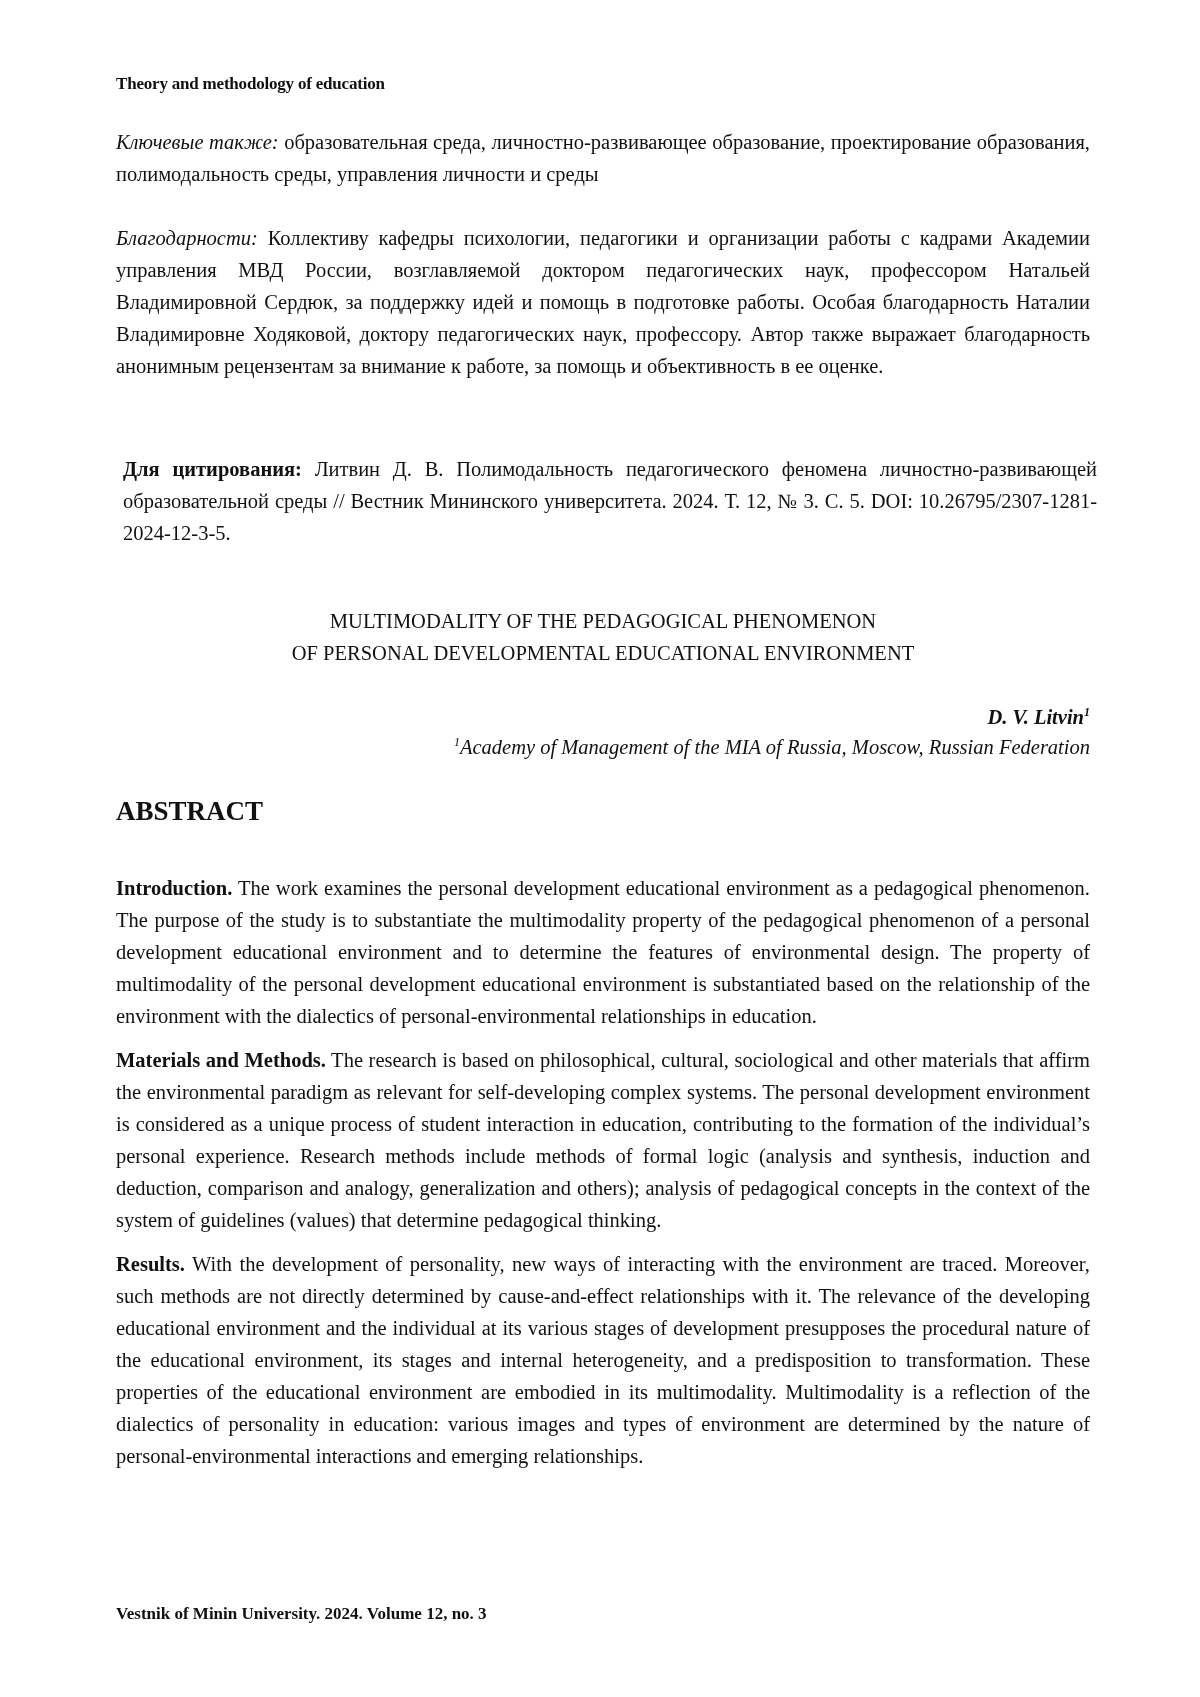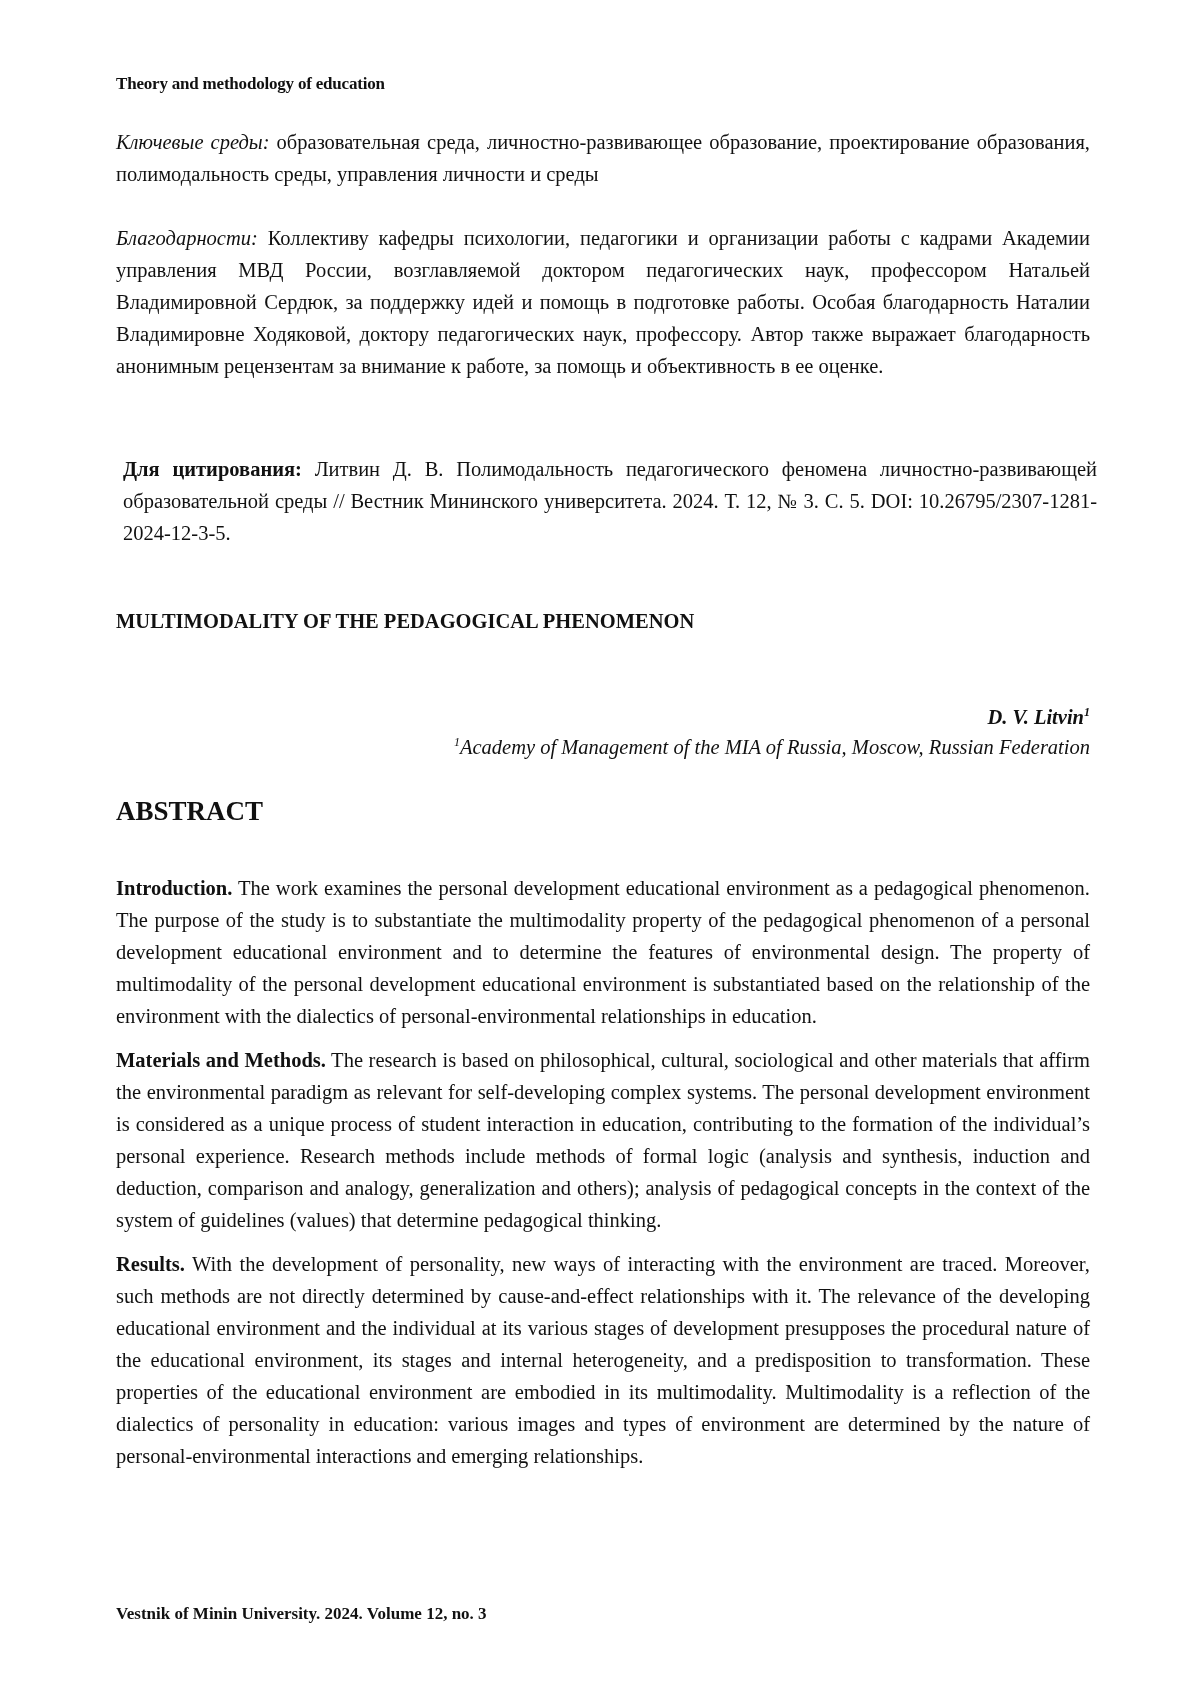"Ключевые среды:" i { text: среды -> также }
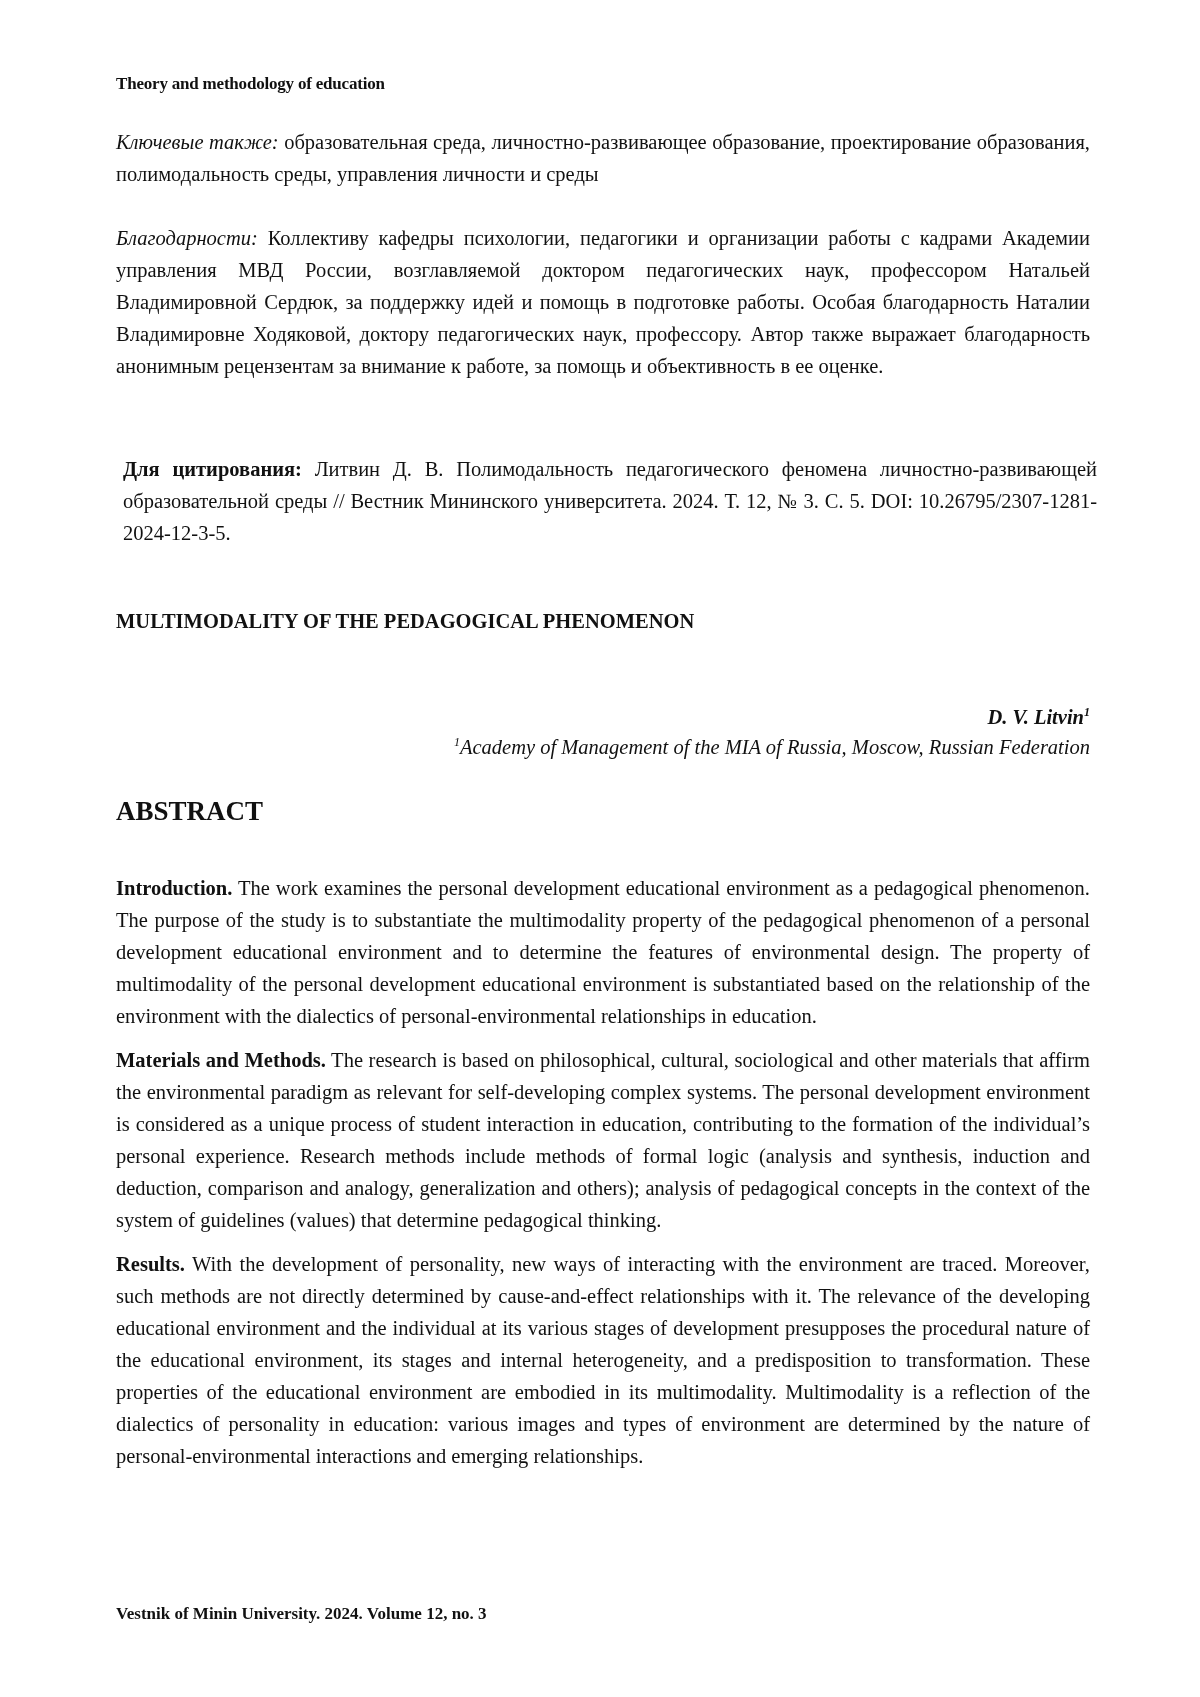"MULTIMODALITY OF THE PEDAGOGICAL" .title { font-weight: bold -> normal; text-align: none -> center }
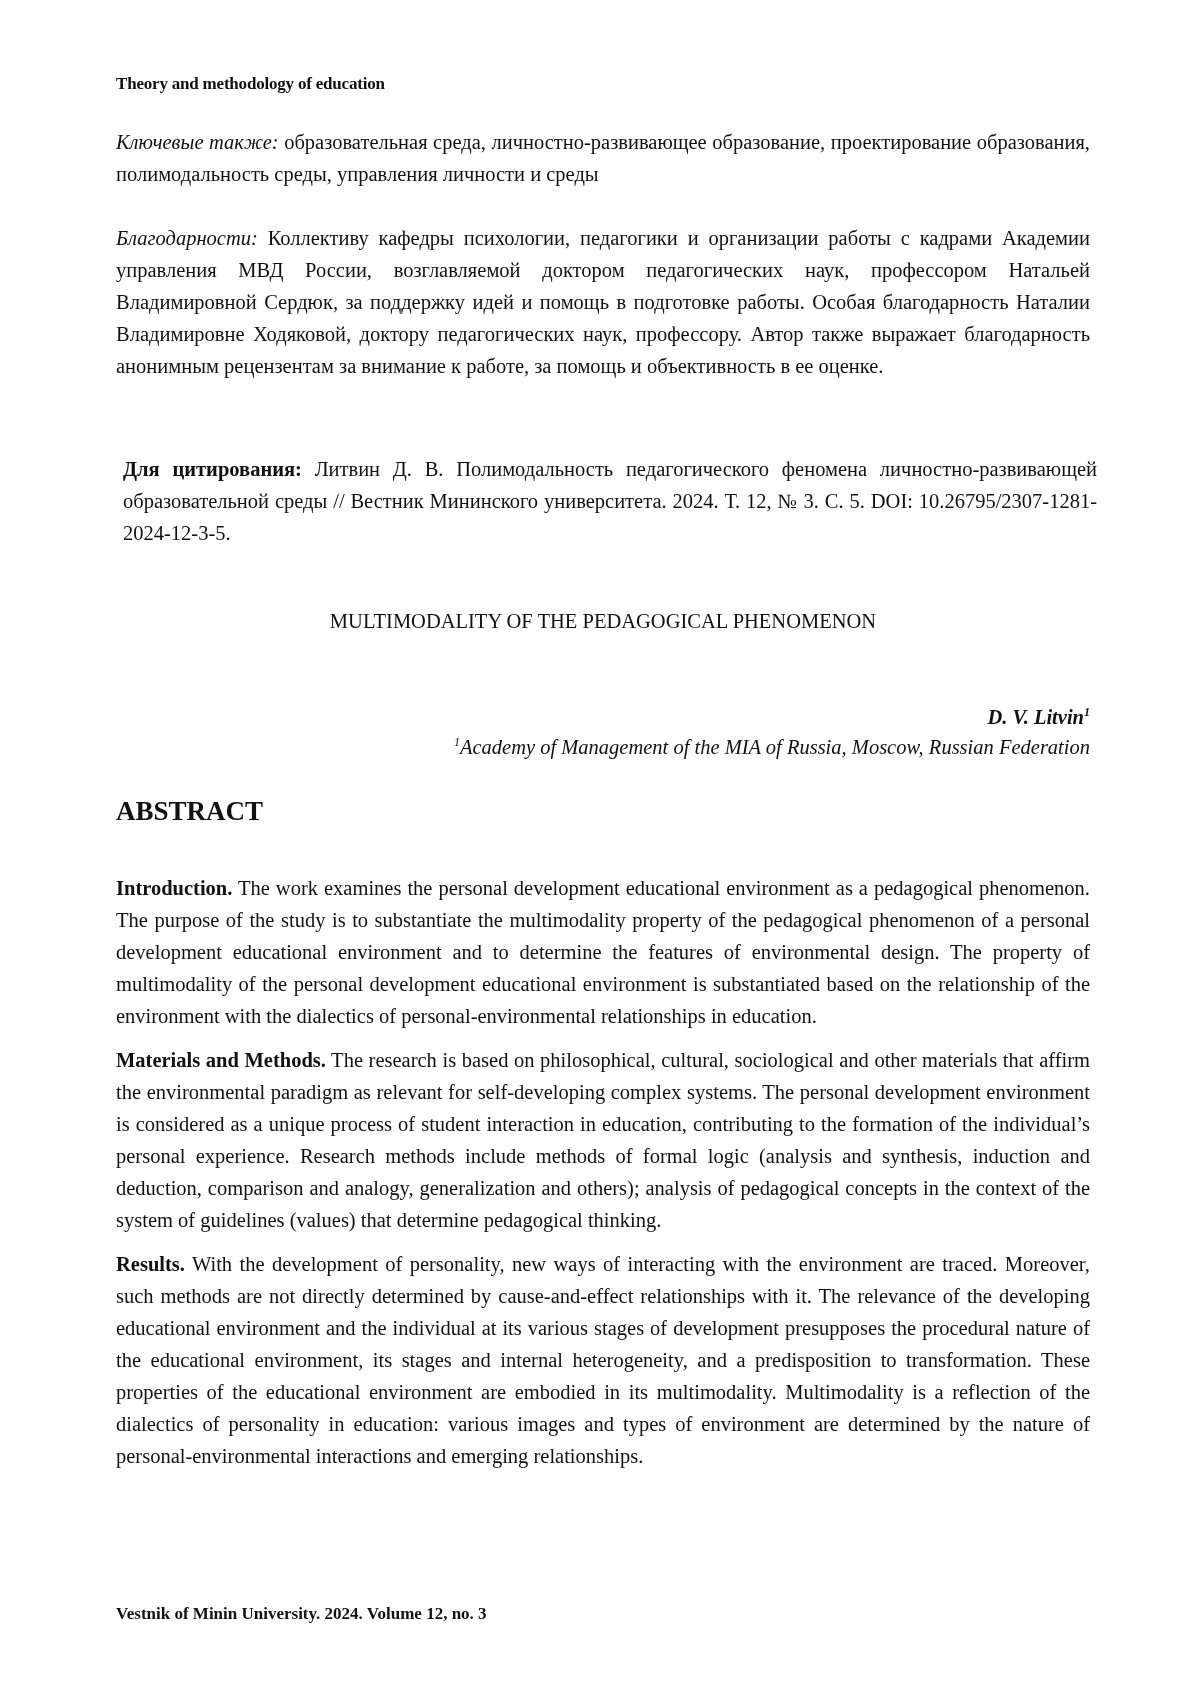"OF PERSONAL DEVELOPMENTAL EDUCATIONAL" div { html: none -> <div>OF PERSONAL DEVELOPMENTAL EDUCATIONAL ENVIRONMENT</div> }
